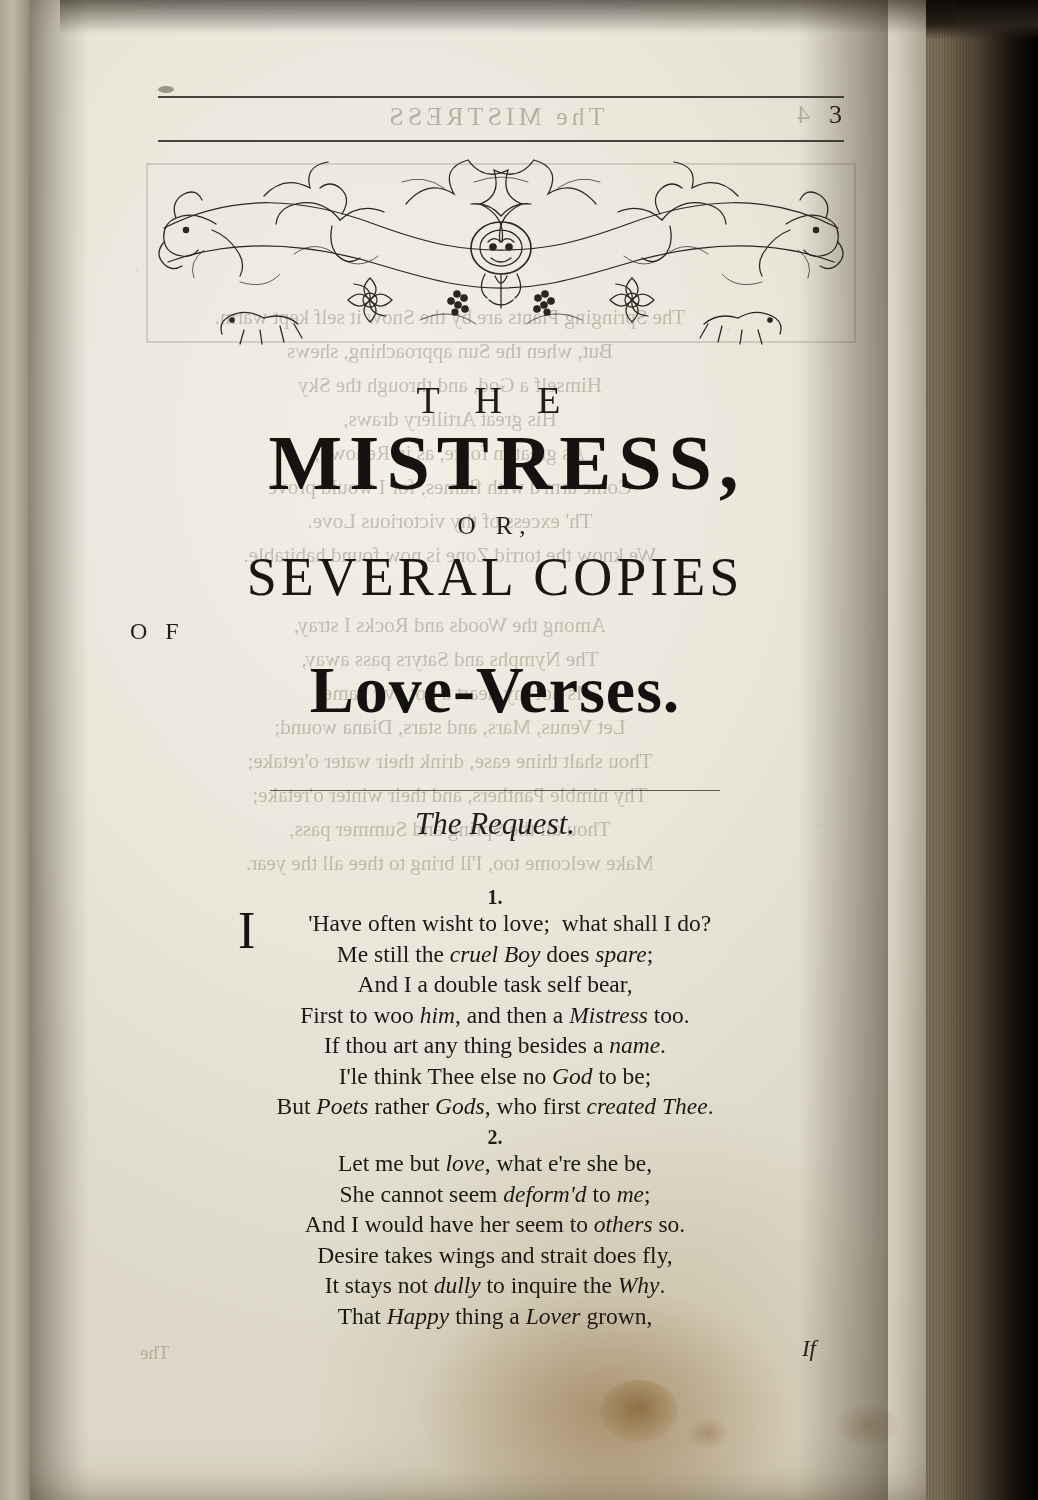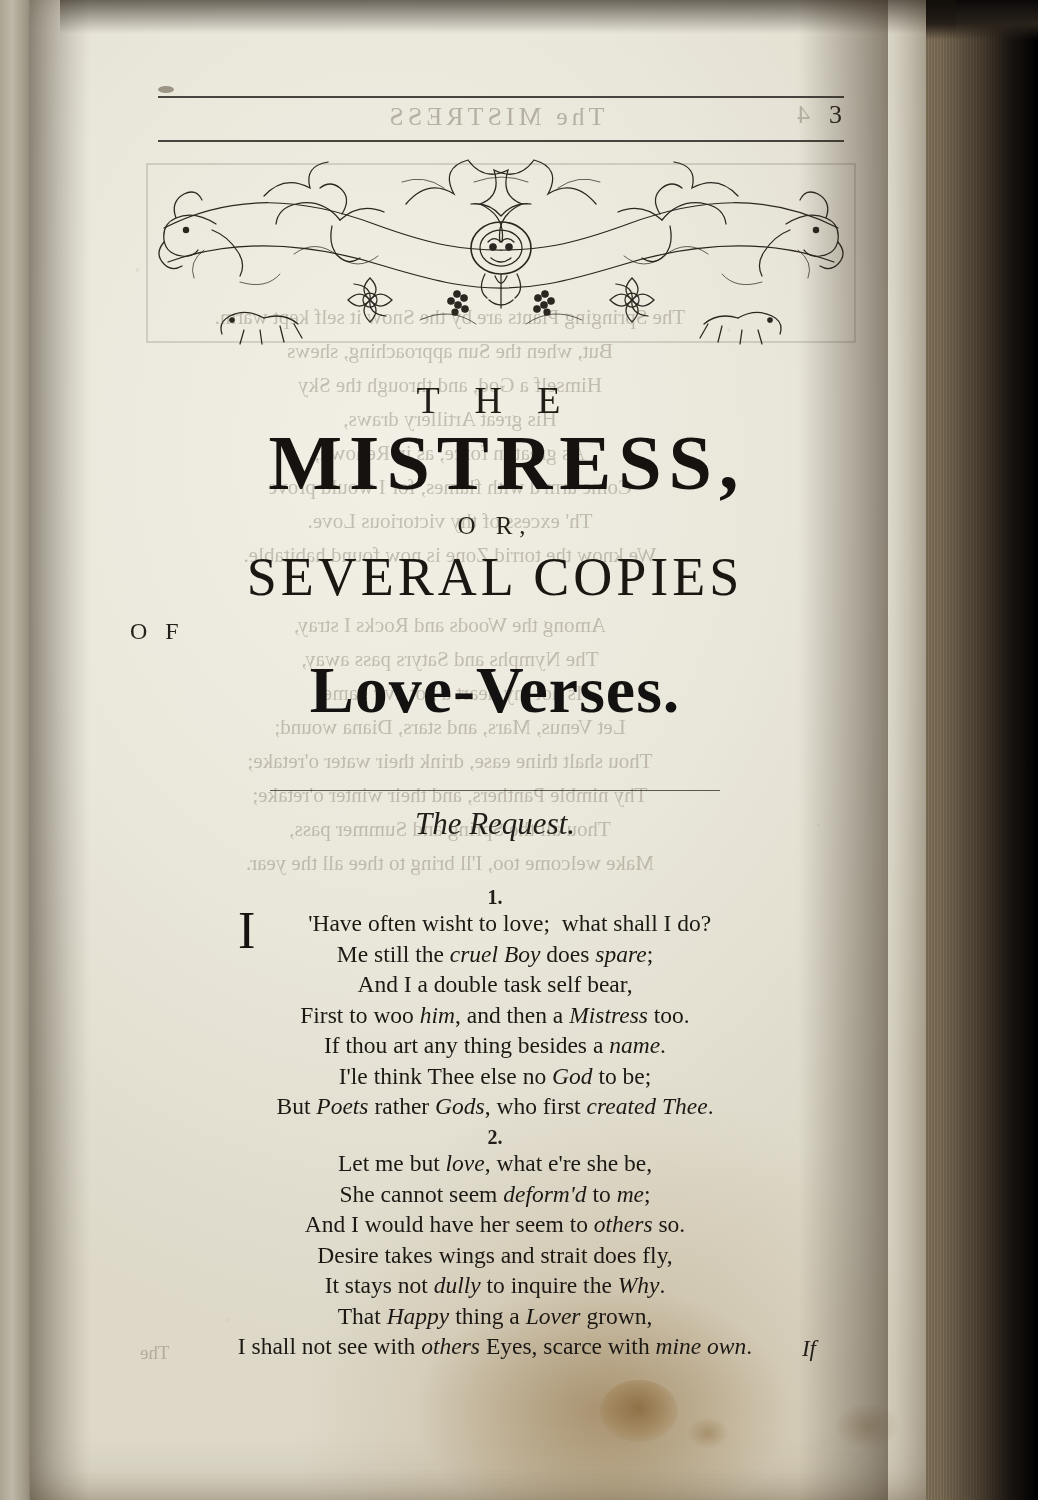"I shall not see with" span.ln { html: <span>I shall not see with <i>others</i> Eyes, scarce with <i>mine own</i>.</span> -> none }
